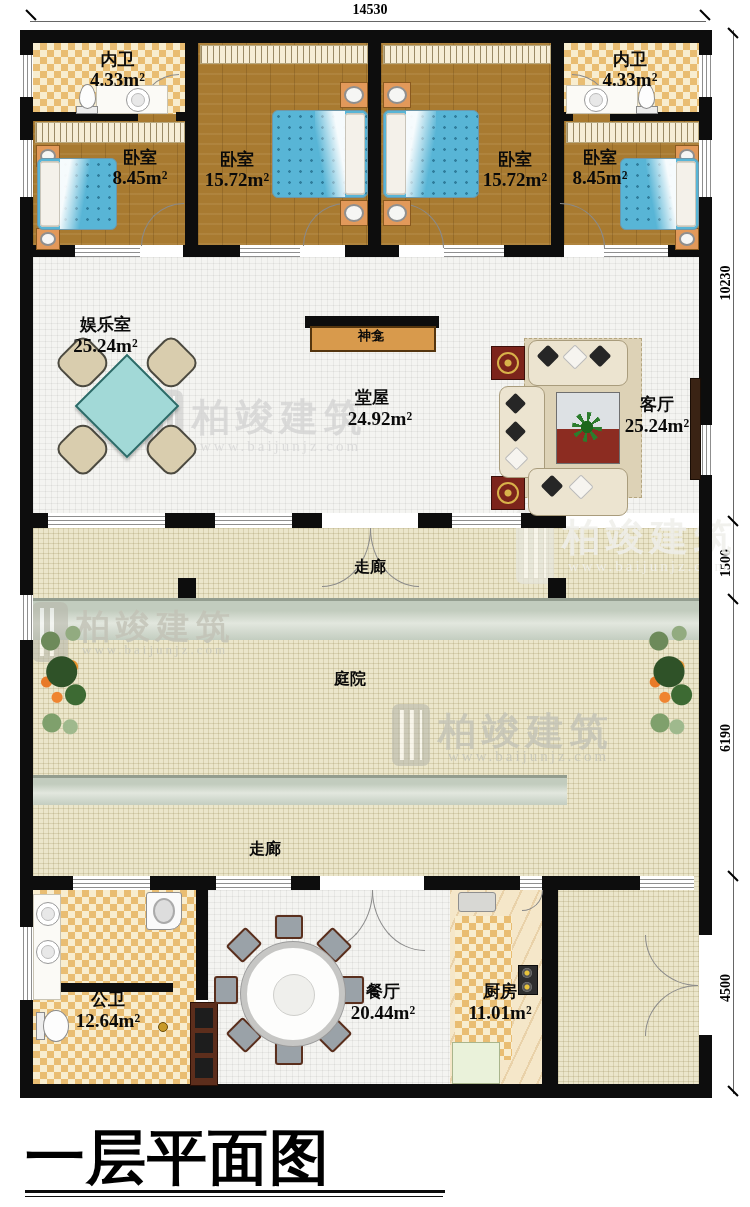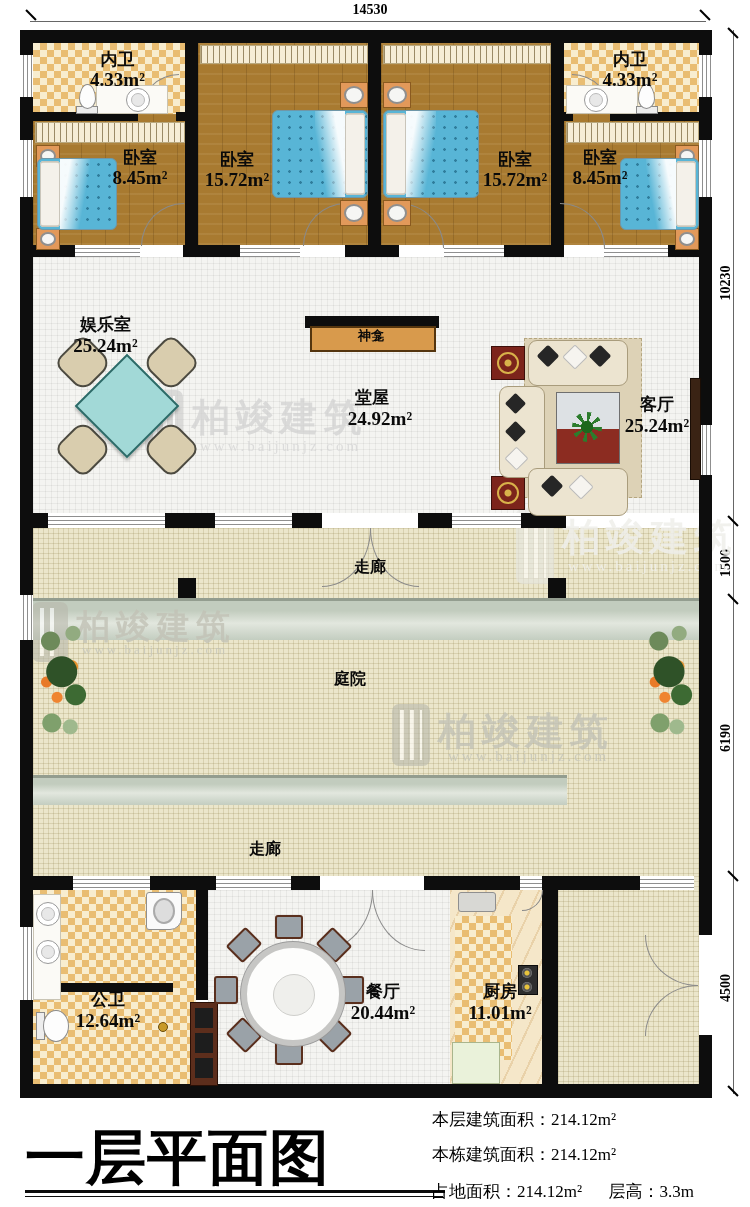"本层建筑面积：214.12m²" div.statline { html: <div> <span>本层建筑面积：</span><span>214.12m²</span> </div> -> none }
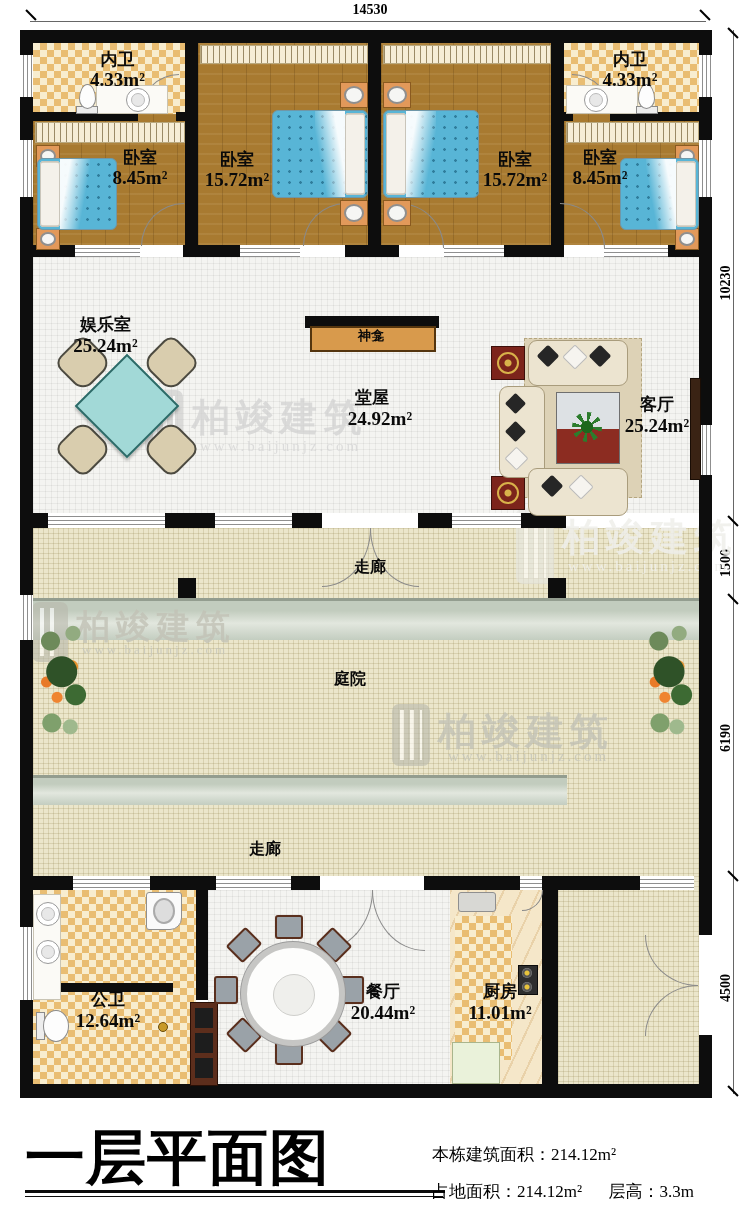"本栋建筑面积：214.12m²" div.statline { html: <div> <span>本栋建筑面积：</span><span>214.12m²</span> </div> -> none }
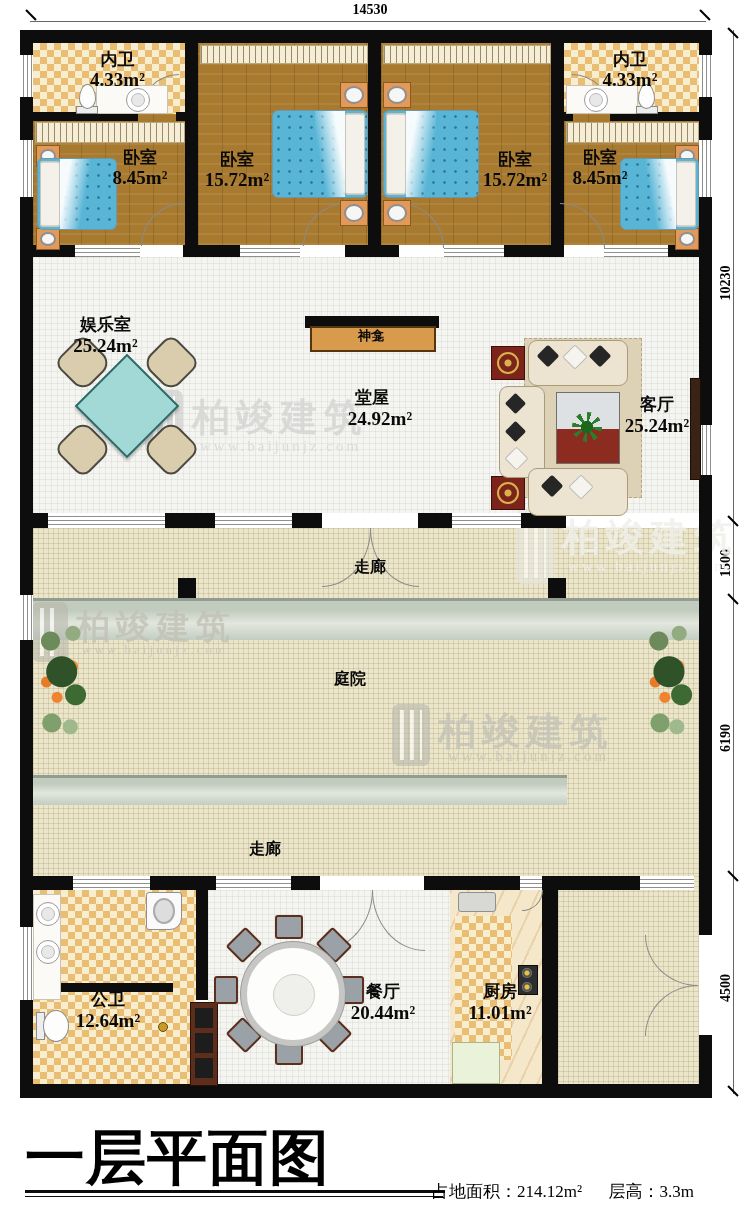"占地面积：214.12m² 层高：3.3m" div.statline { html: <div> <span>占地面积：</span><span>214.12m²</span> <span></span> <span>层高：</span><span>3.3m</span> </div> -> none }
